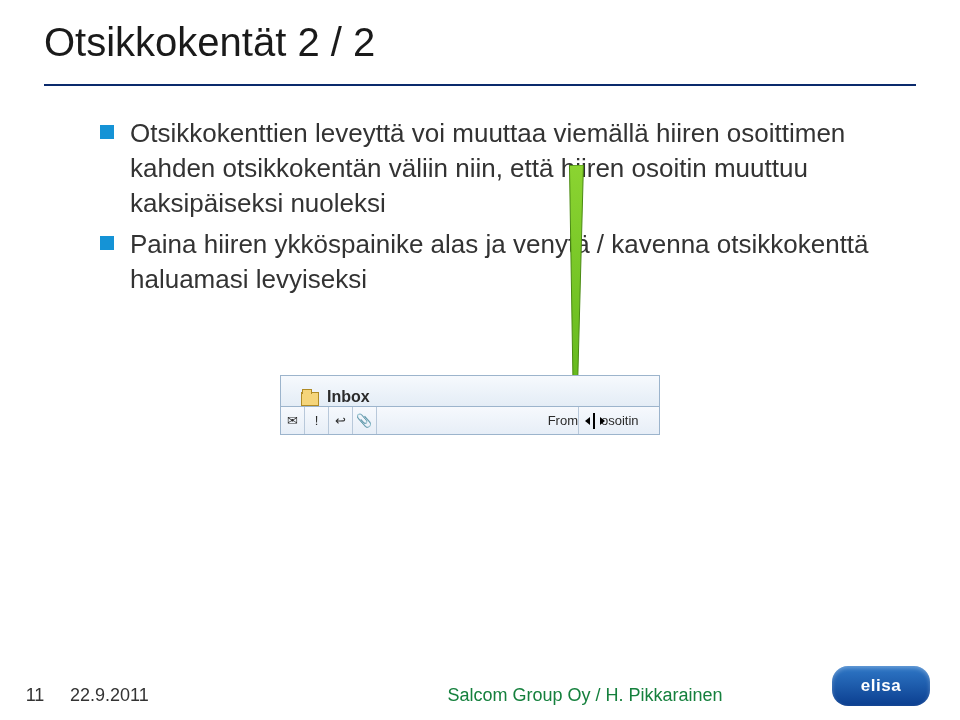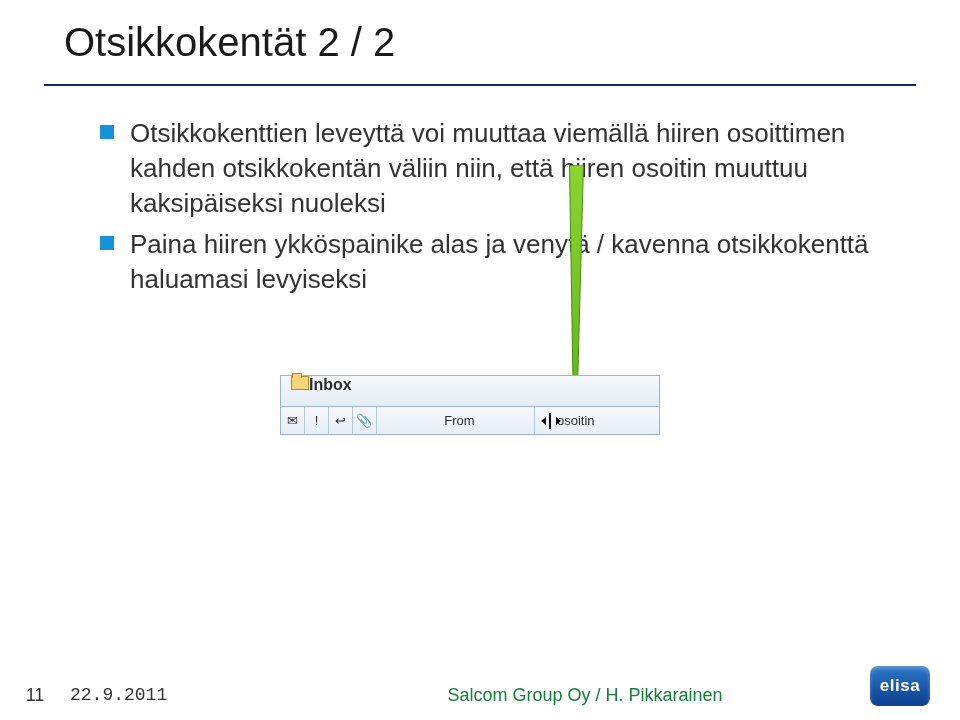"Otsikkokentät 2 / 2" .title { margin-left: 20px -> none }
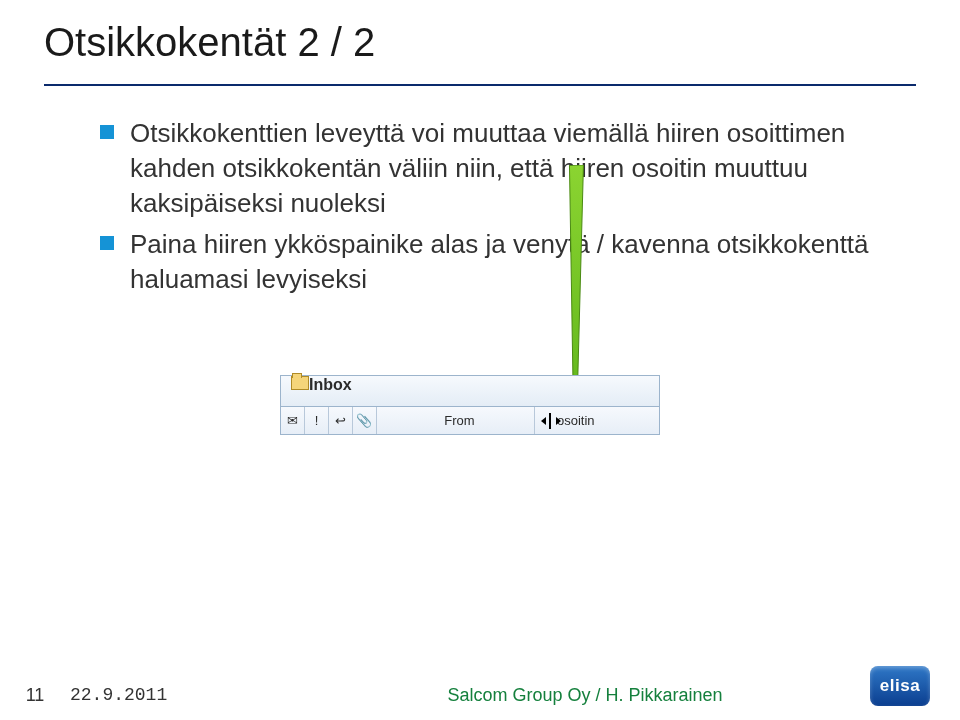"Inbox" .inbox-title { align-items: flex-start -> flex-end; gap: none -> 8px; padding: 0 10px -> 0 20px }
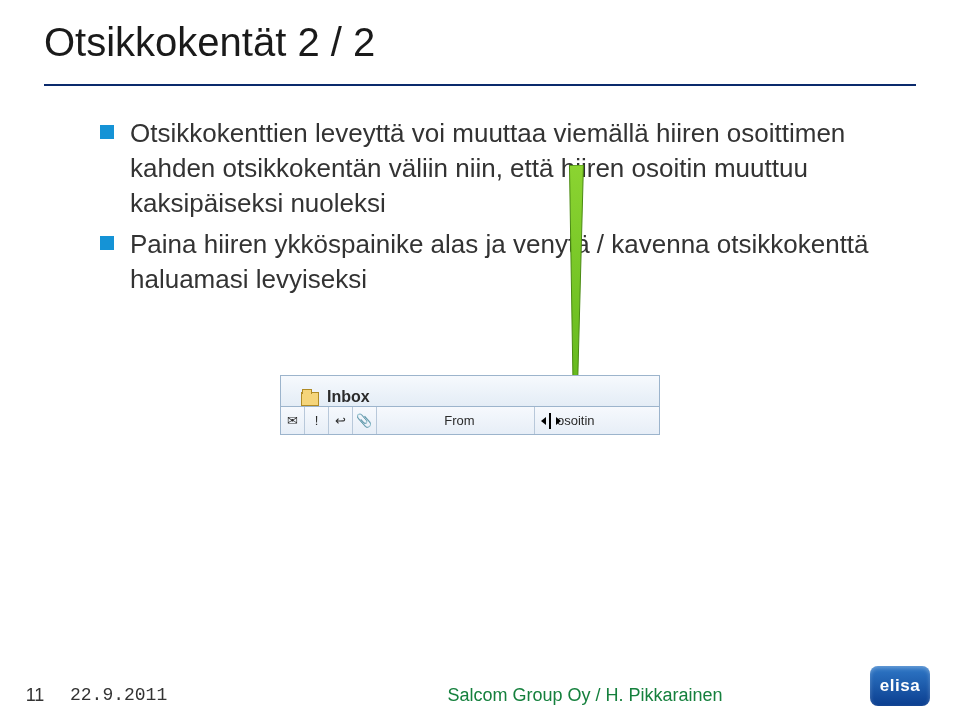"From" .col.from { justify-content: center -> flex-end; margin-left: none -> 44px }
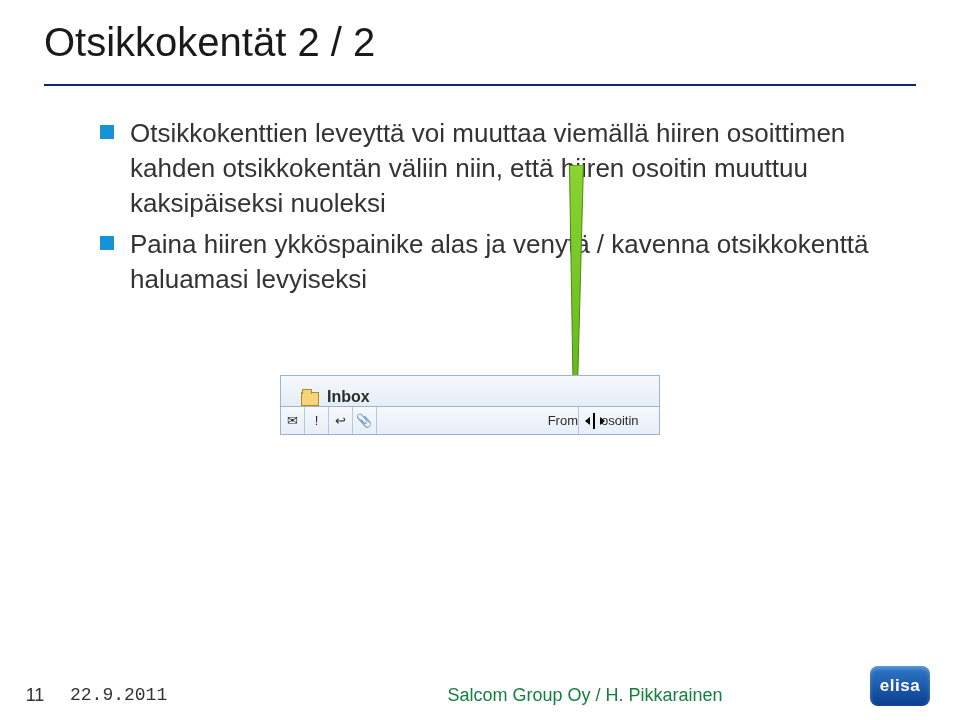"22.9.2011" .footer .date { font-family: Liberation Mono, monospace -> none }
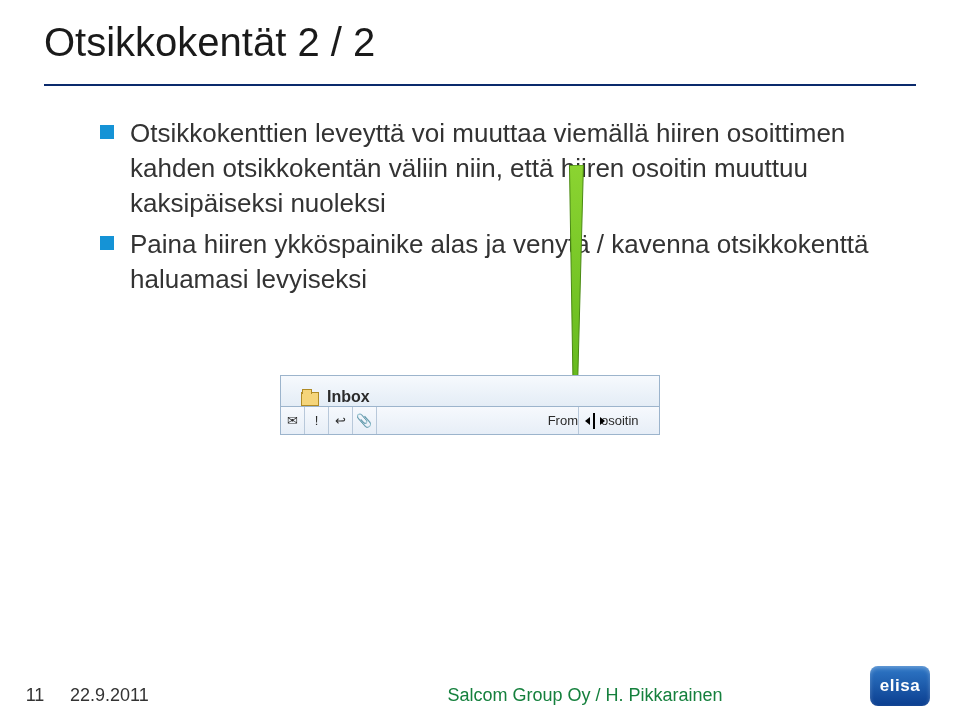"elisa" .logo { border-radius: 8px -> 16px; width: 60px -> 98px }
